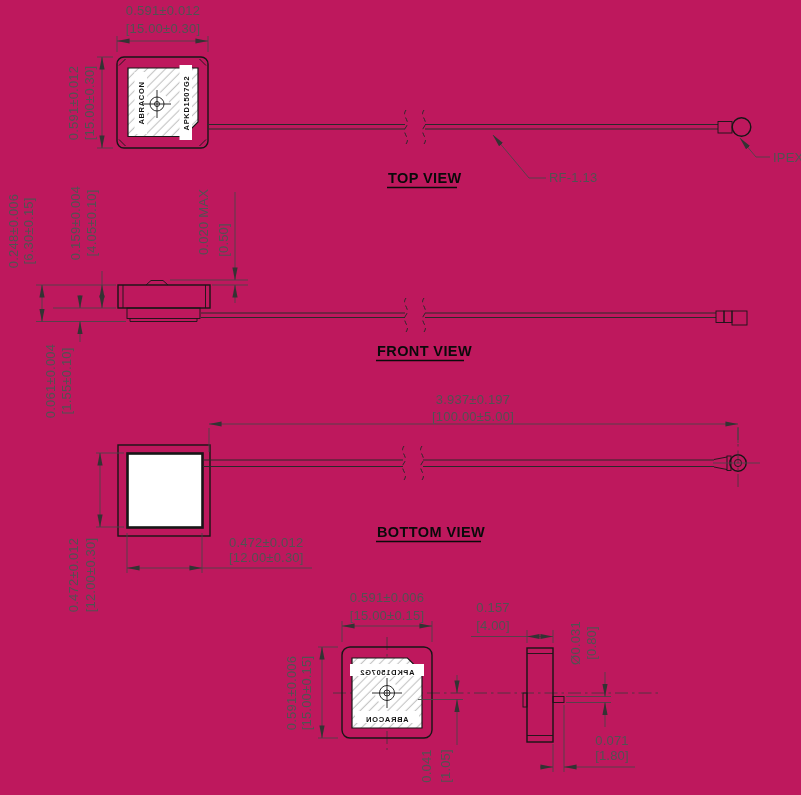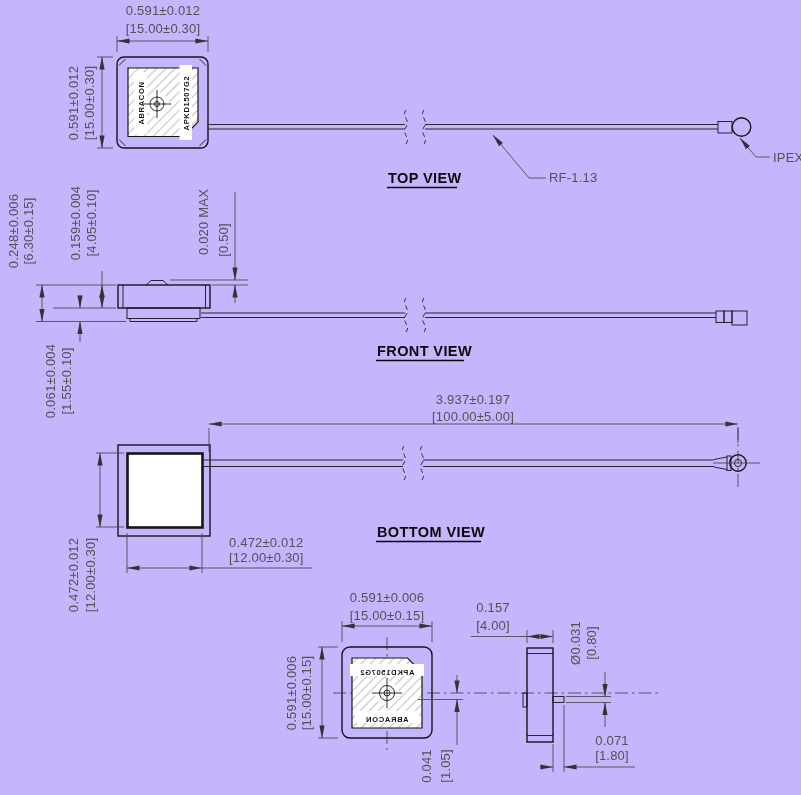"0.591±0.012" #stage { background: #c4b5fd -> #be185d }
